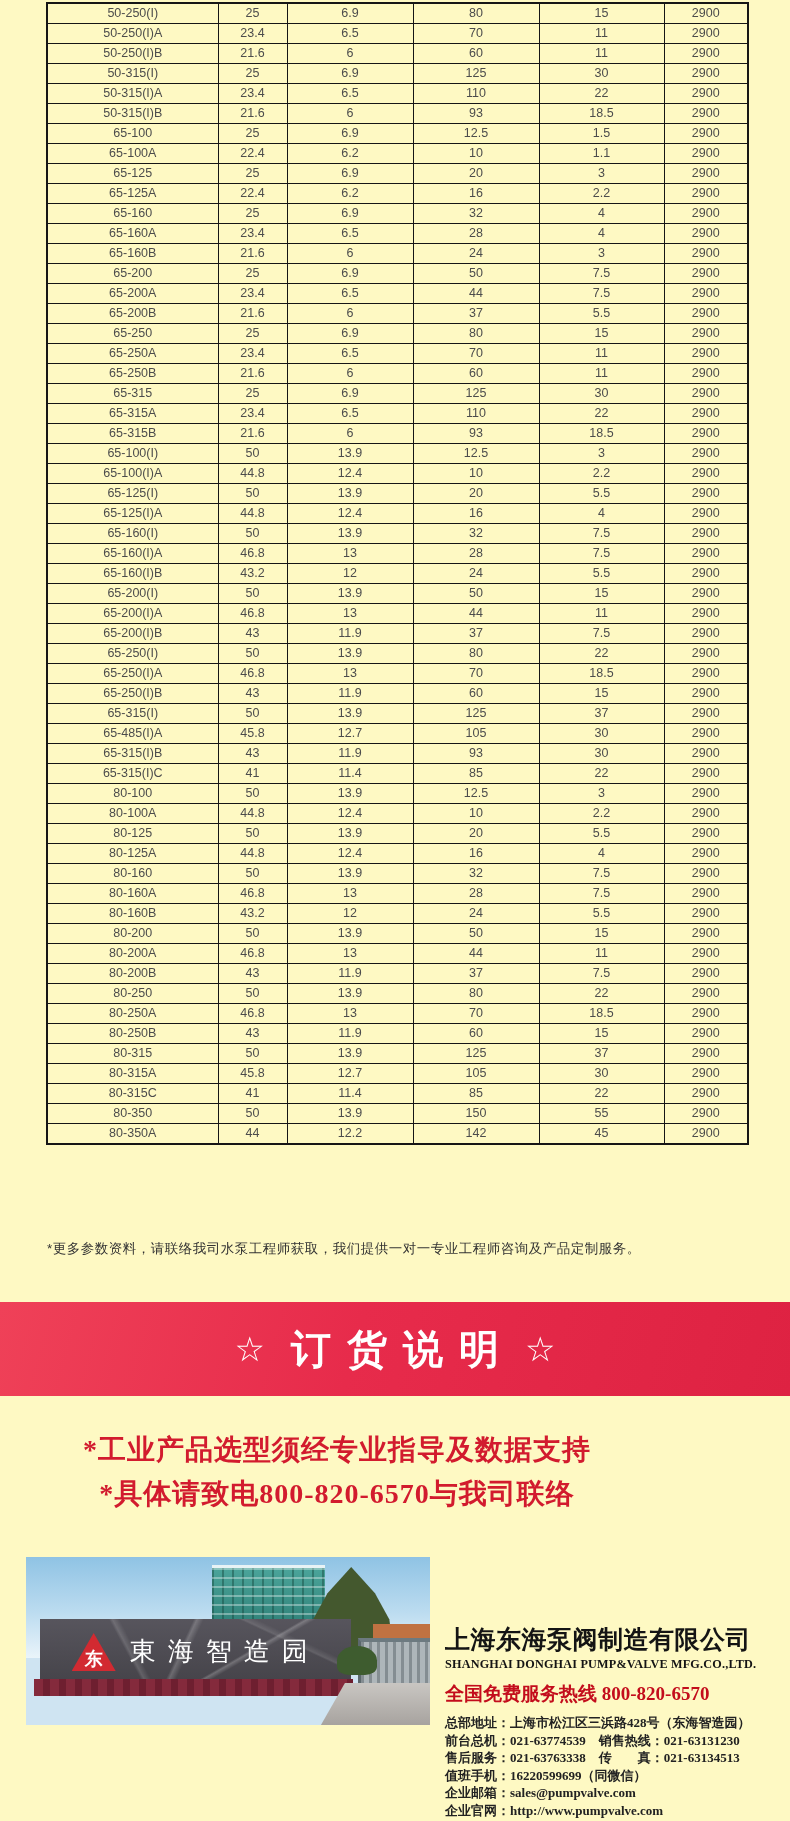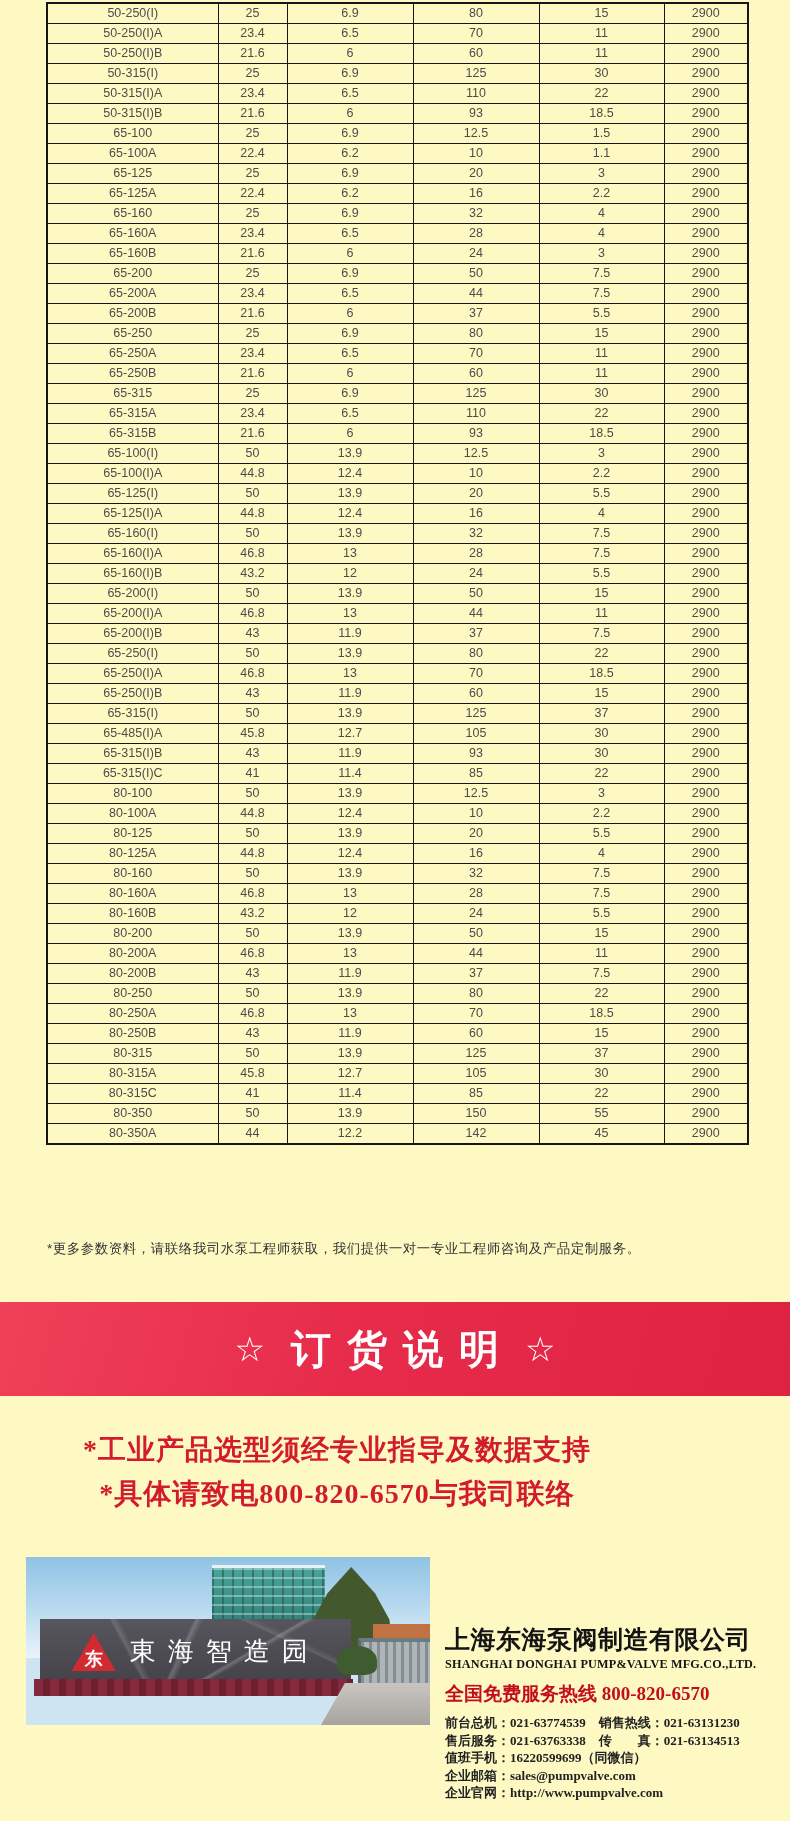"总部地址：上海市松江区三浜路428号（东海智造园）" div.detail-line { html: none -> <div>总部地址：上海市松江区三浜路428号（东海智造园）</div> }
